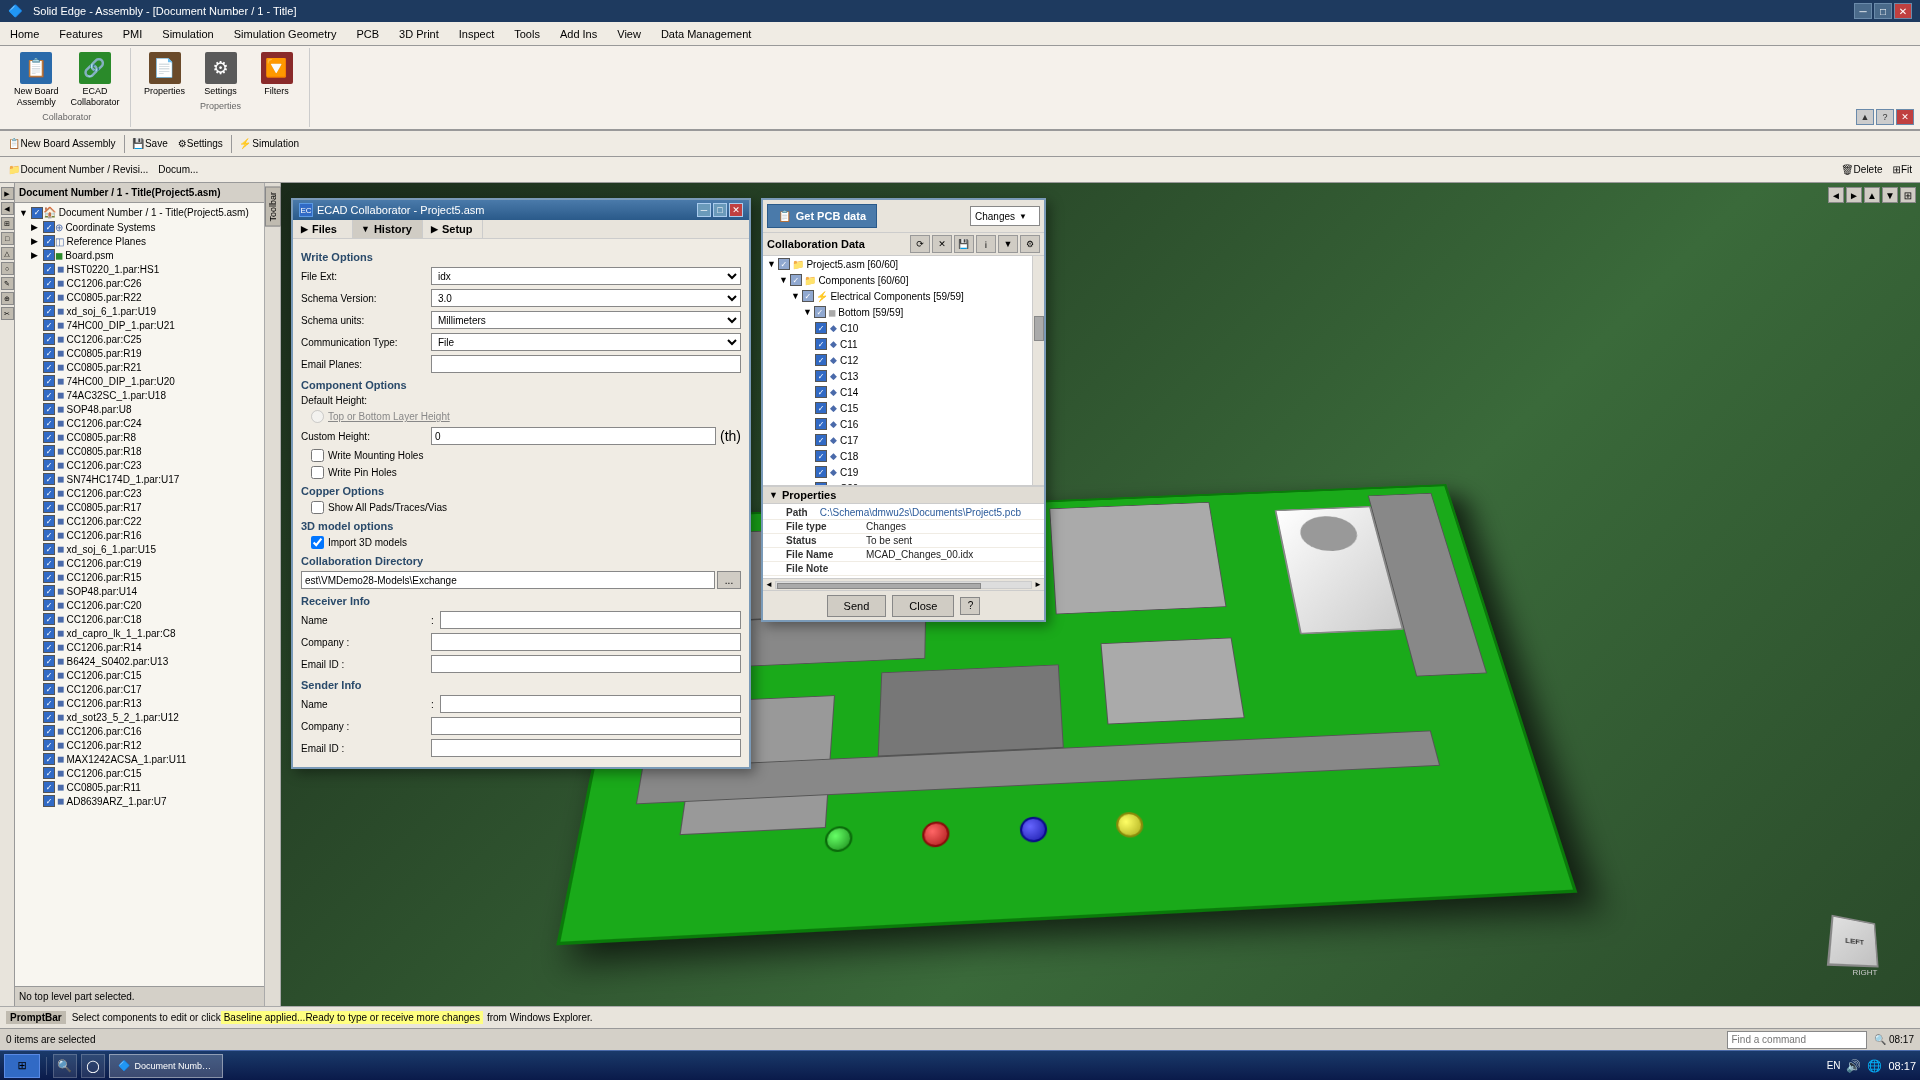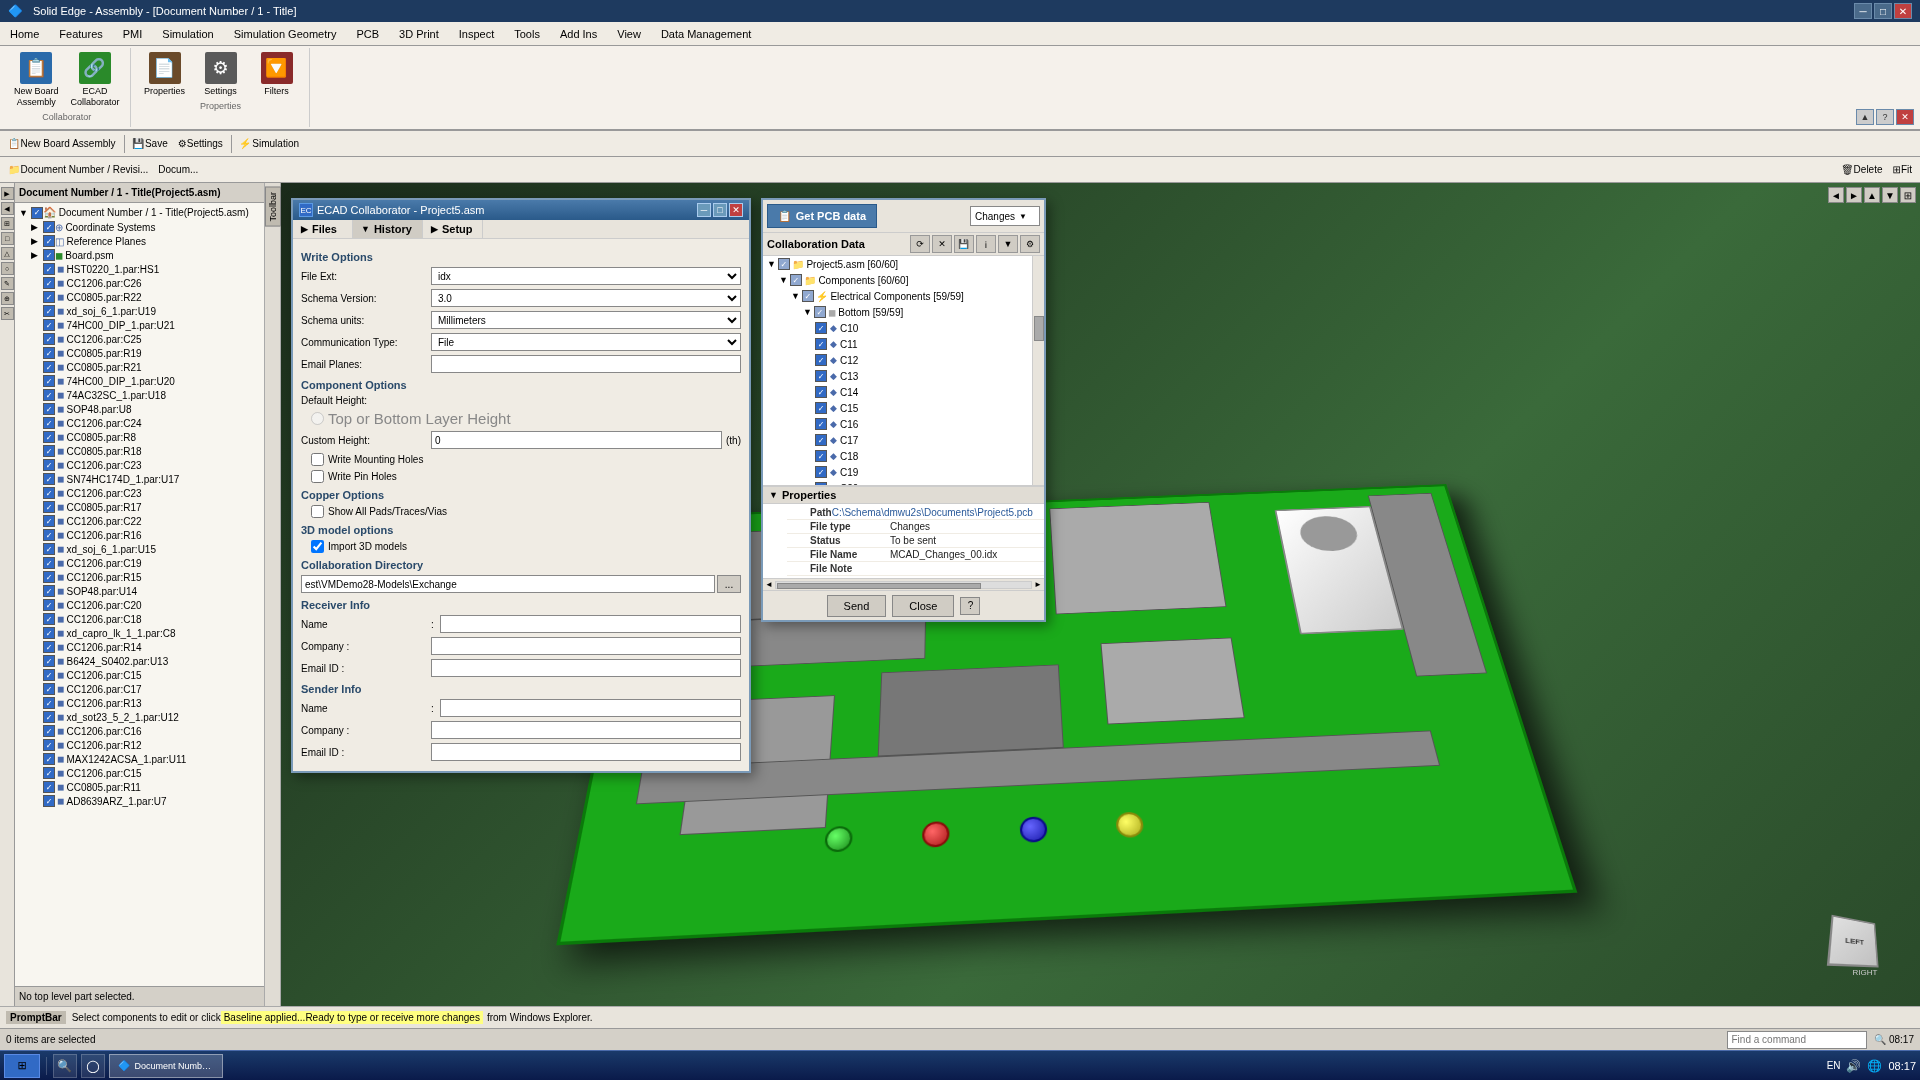"Top or Bottom Layer Height" span { font-size: 15px -> 10px; text-decoration: none -> underline }
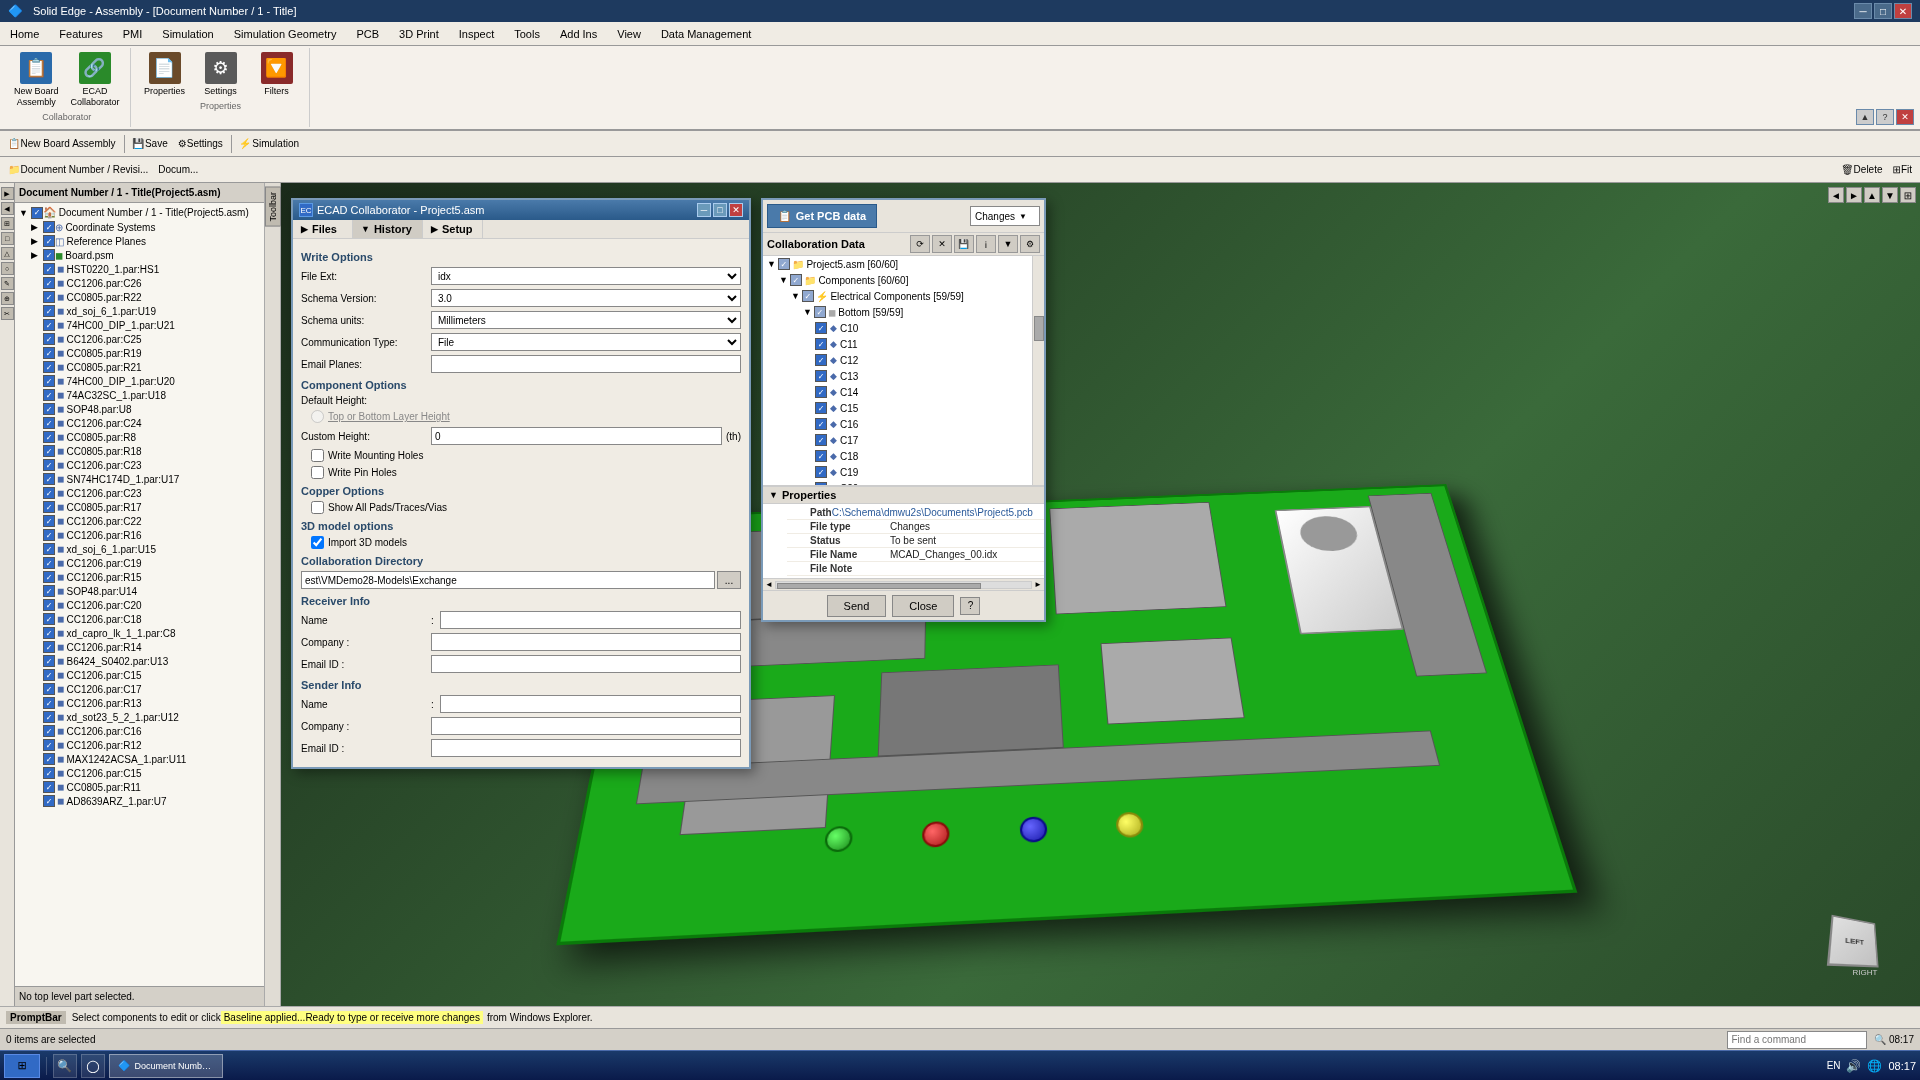"(th)" span { font-size: 10px -> 14px }
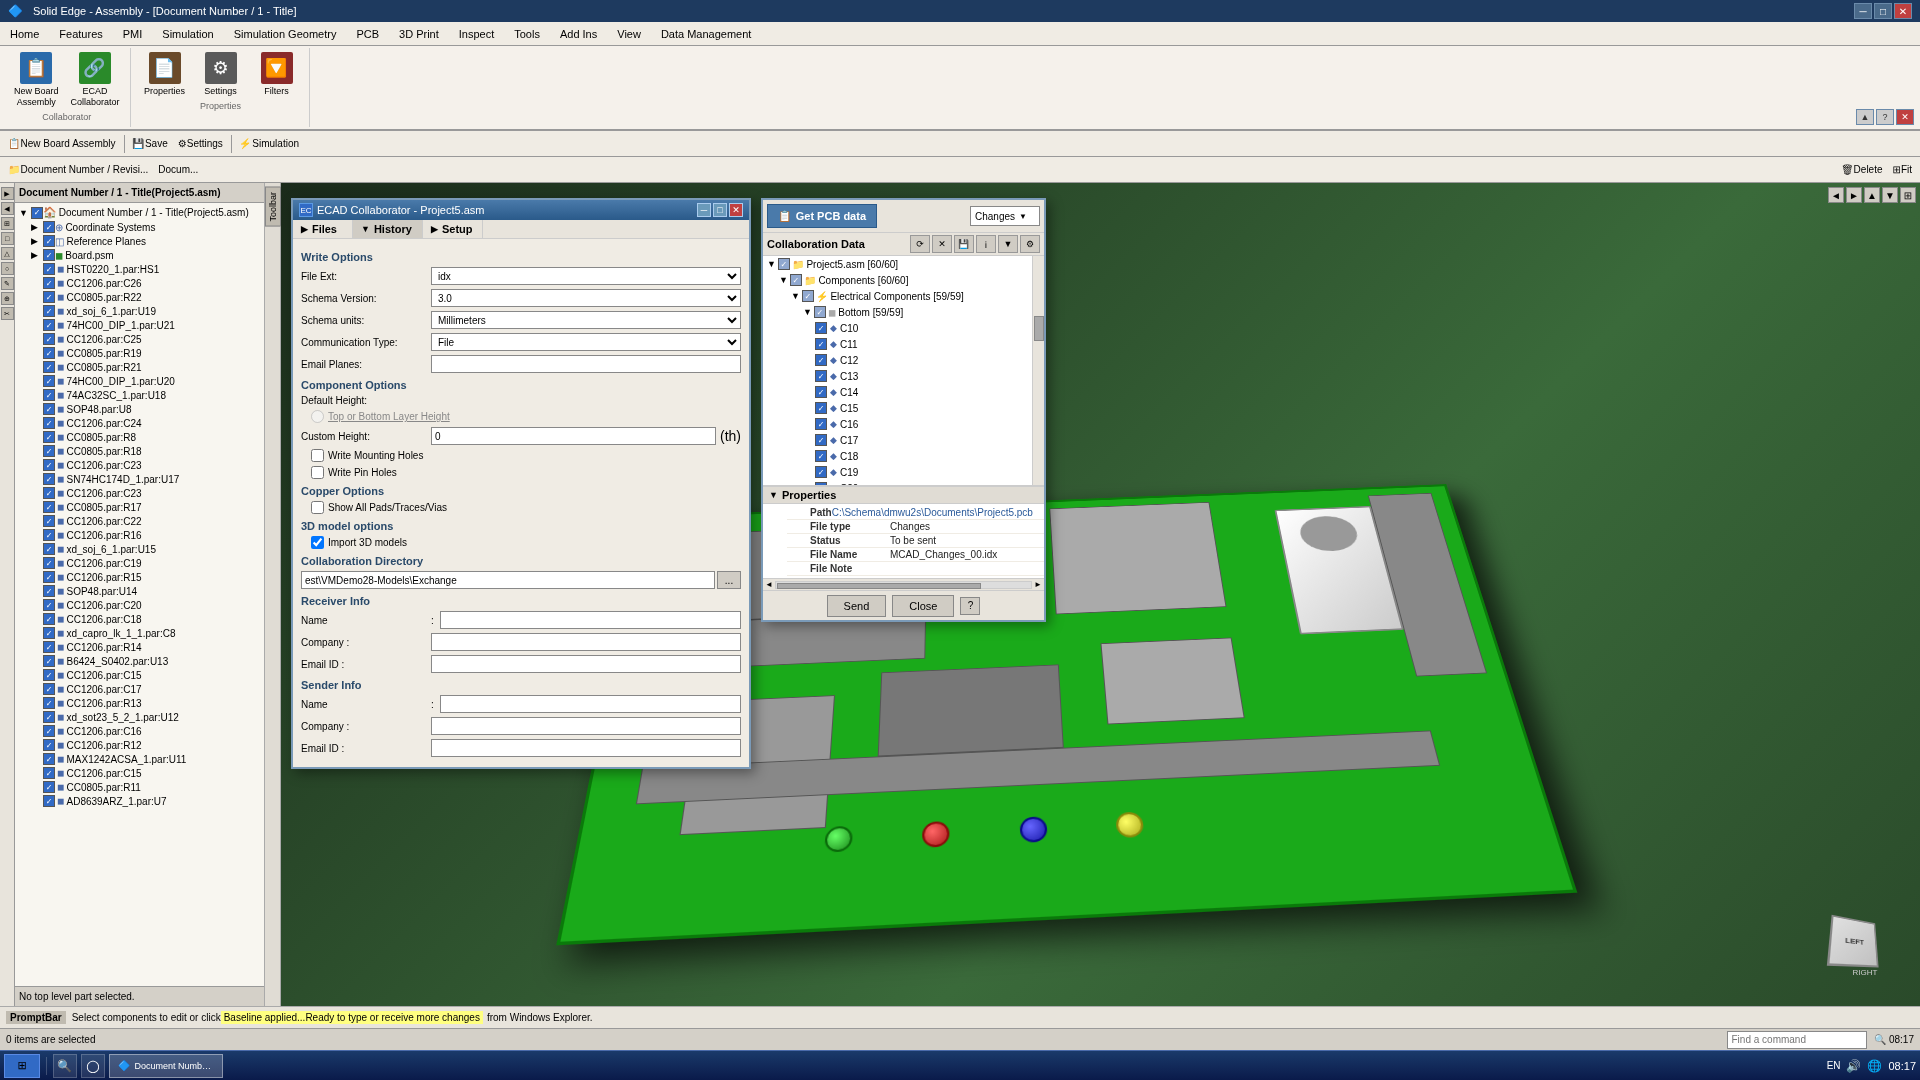"Path" .prop-row { margin-left: 24px -> none }
